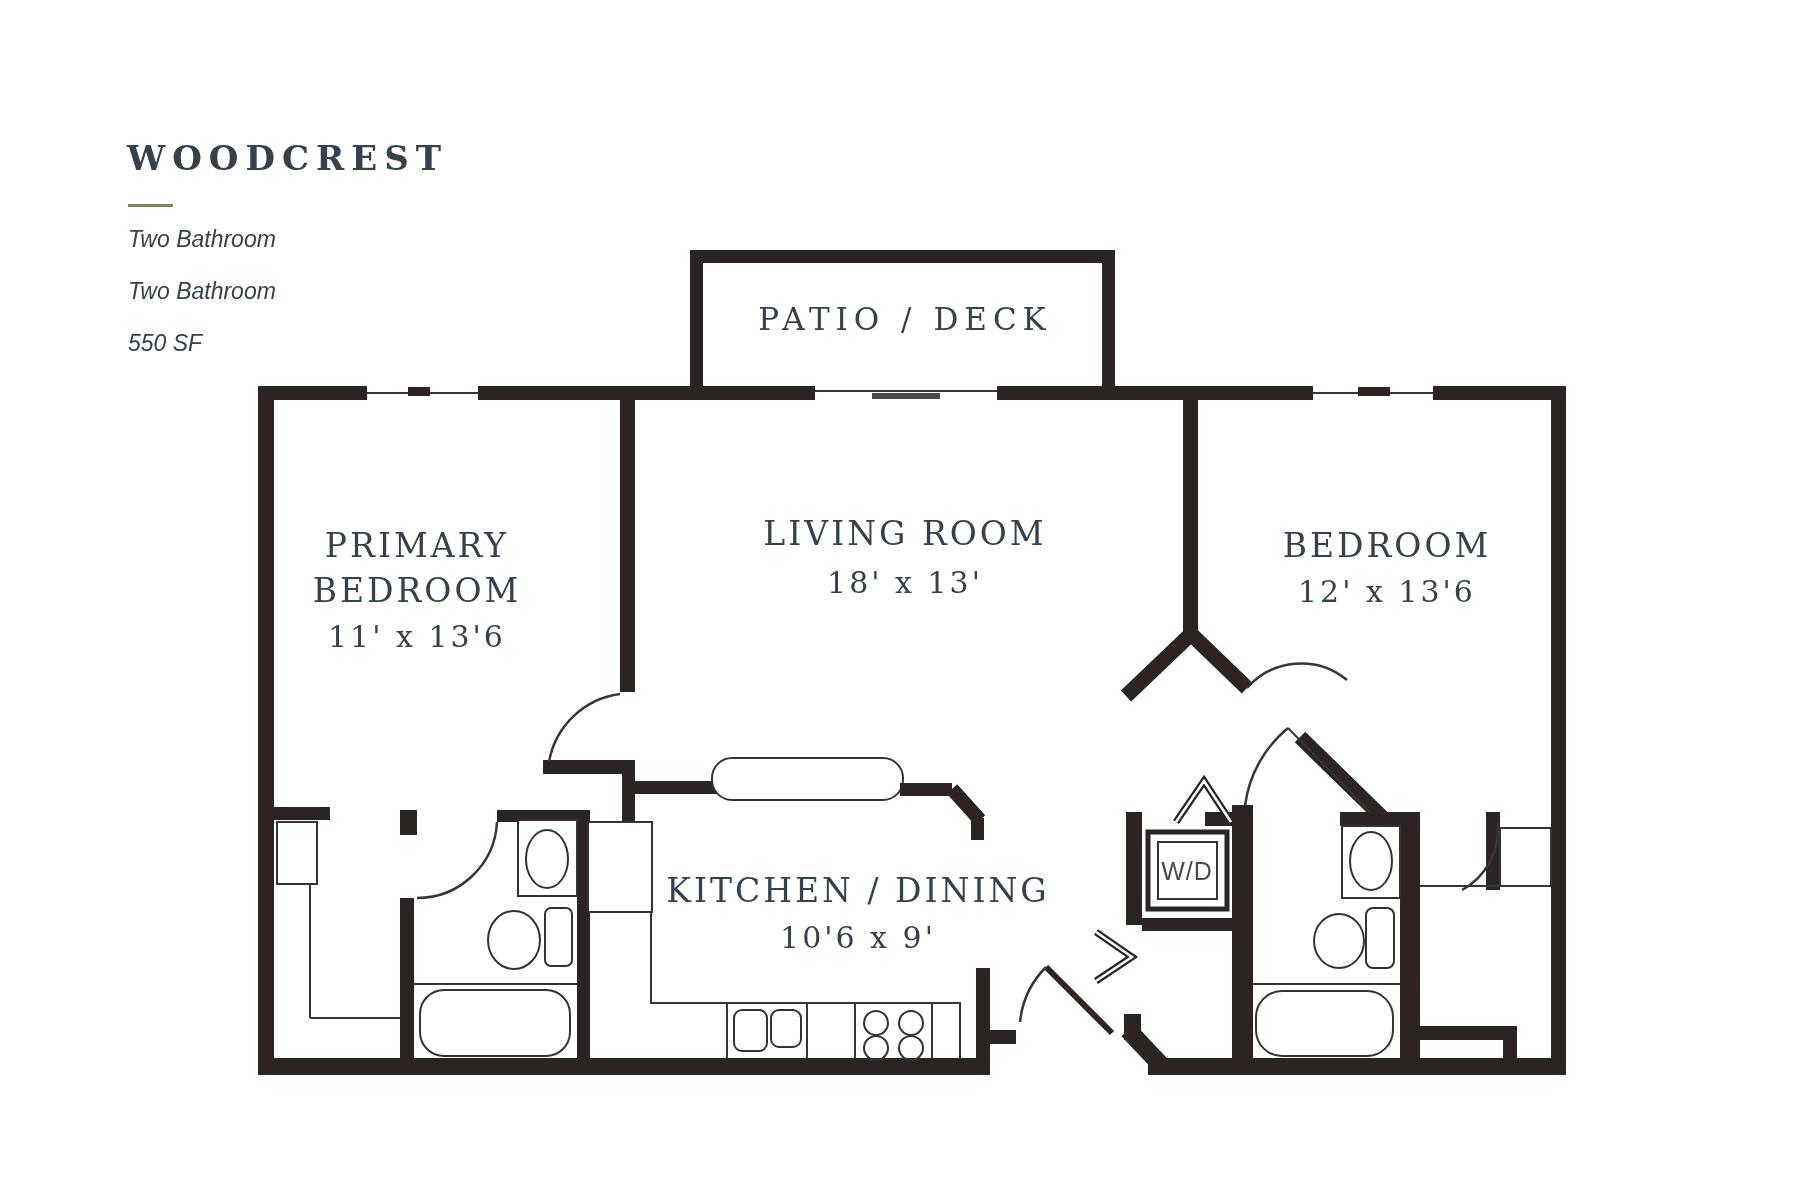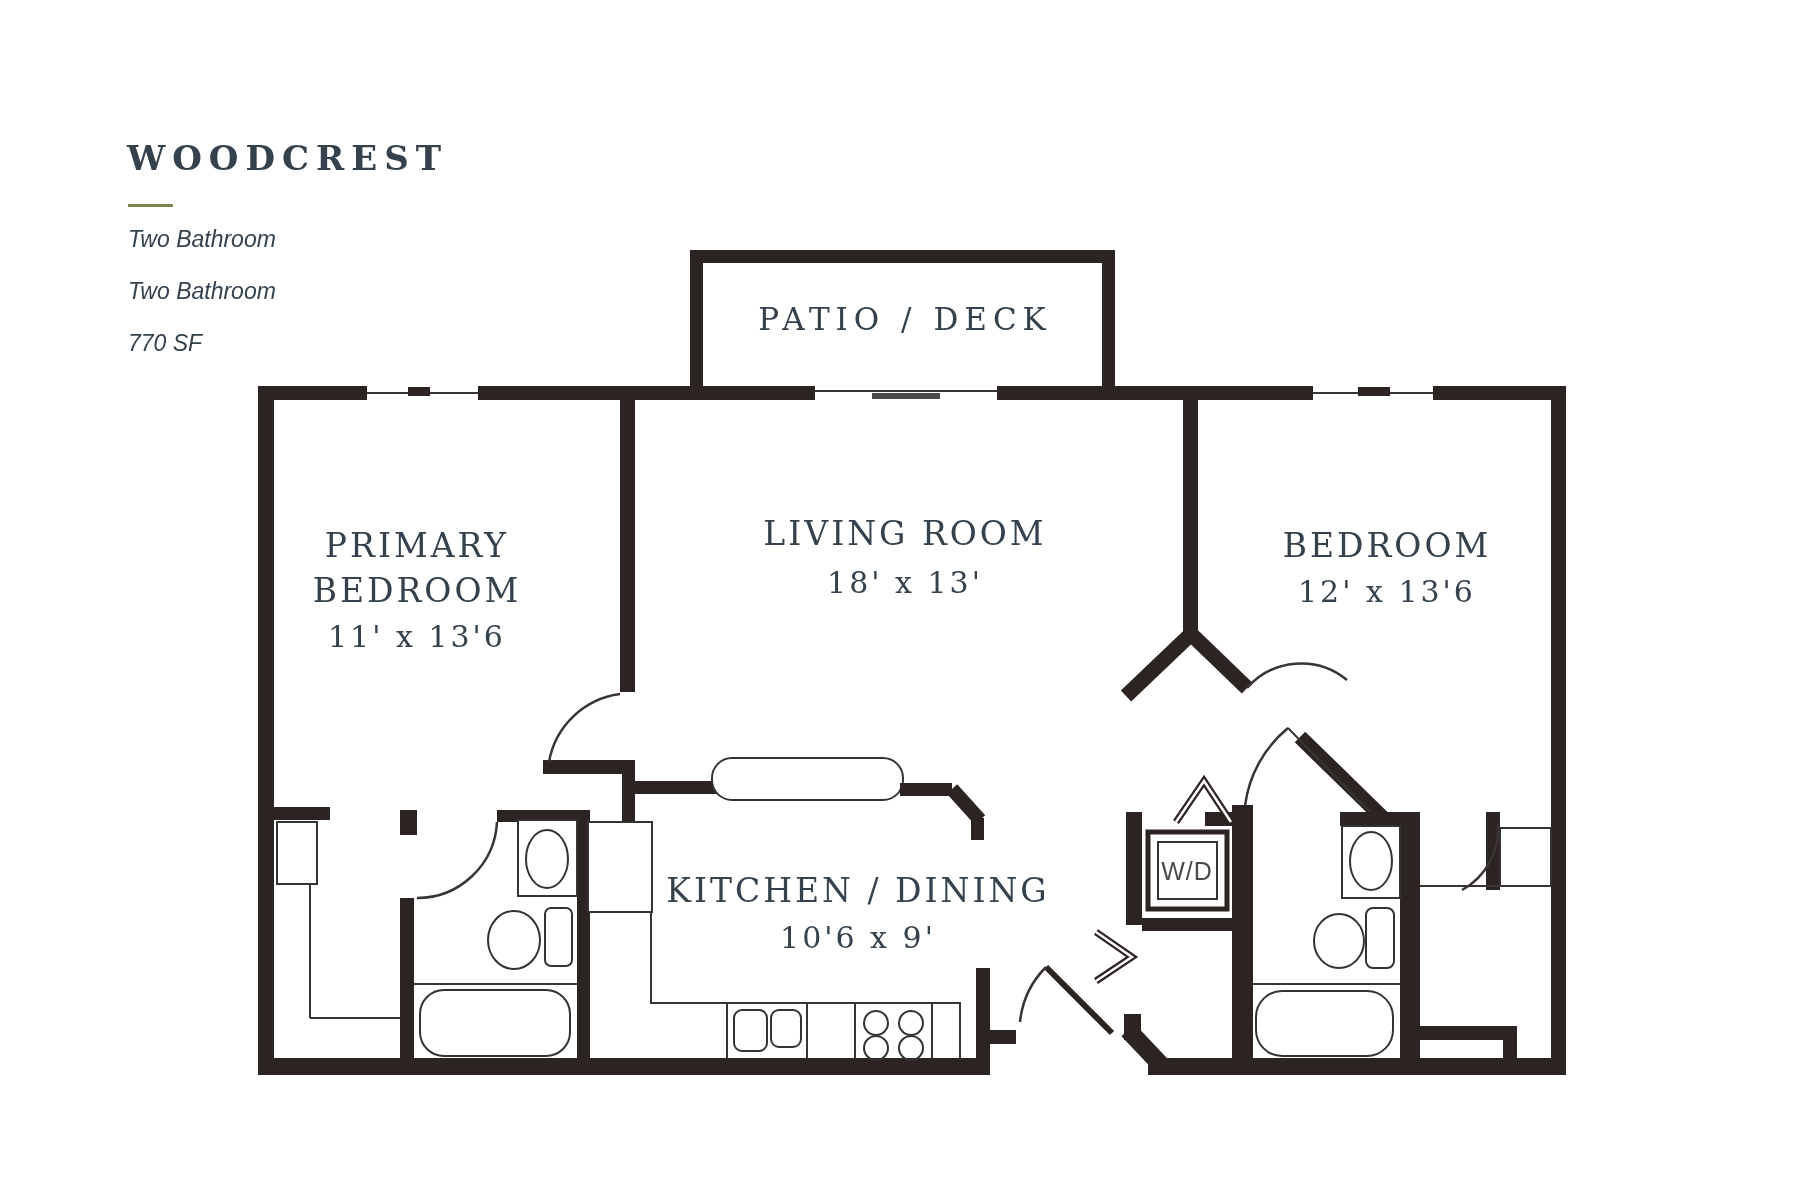"770 SF" div.spec { text: 770 -> 550 }
